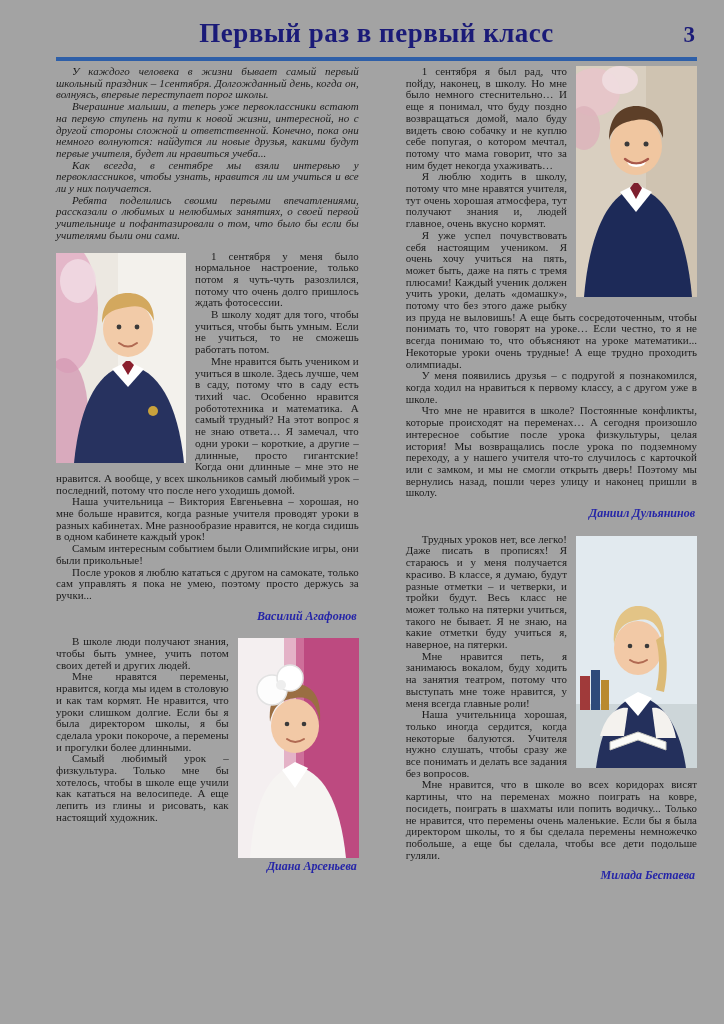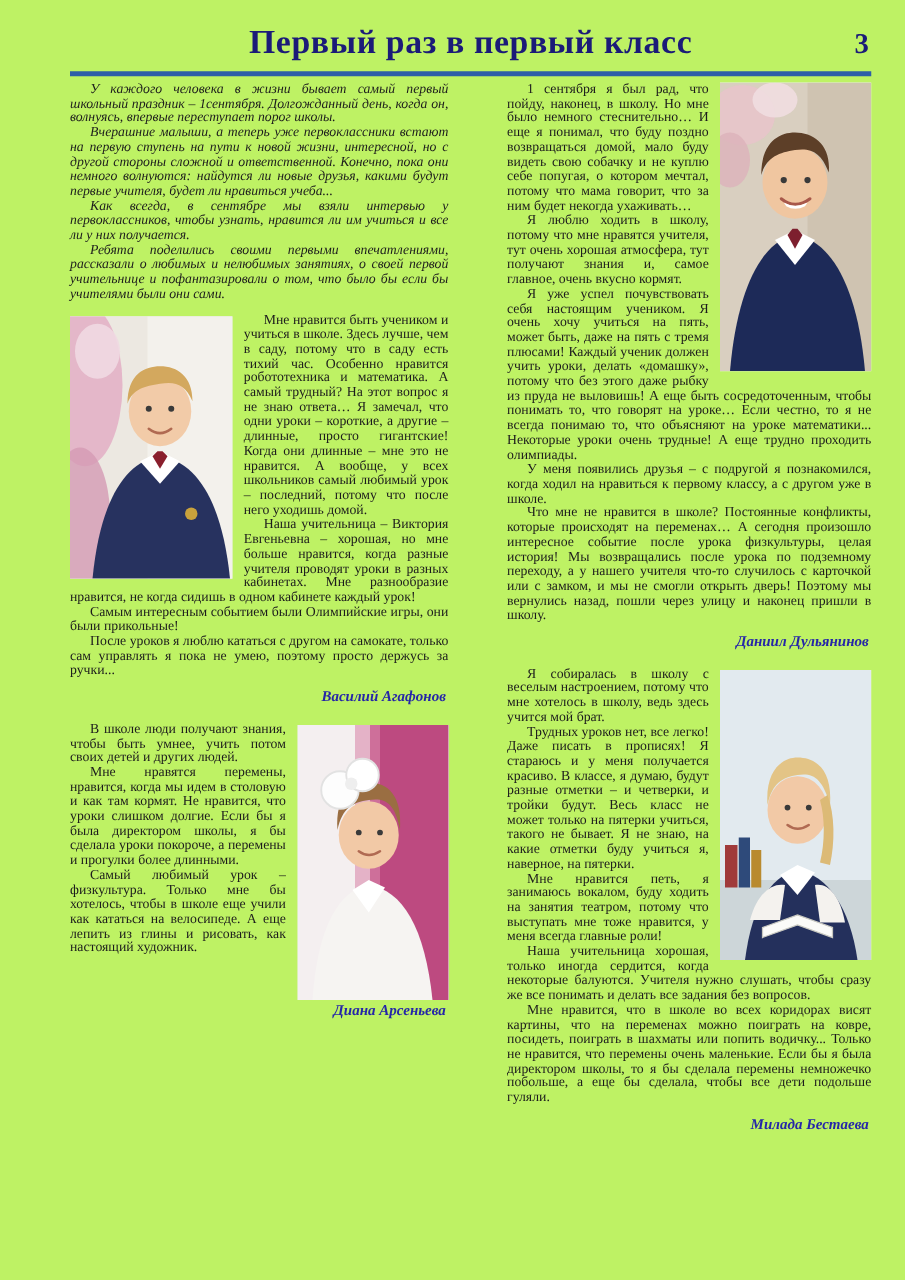"Первый раз в первый класс" .page { background: #bef264 -> #a3a3a3 }
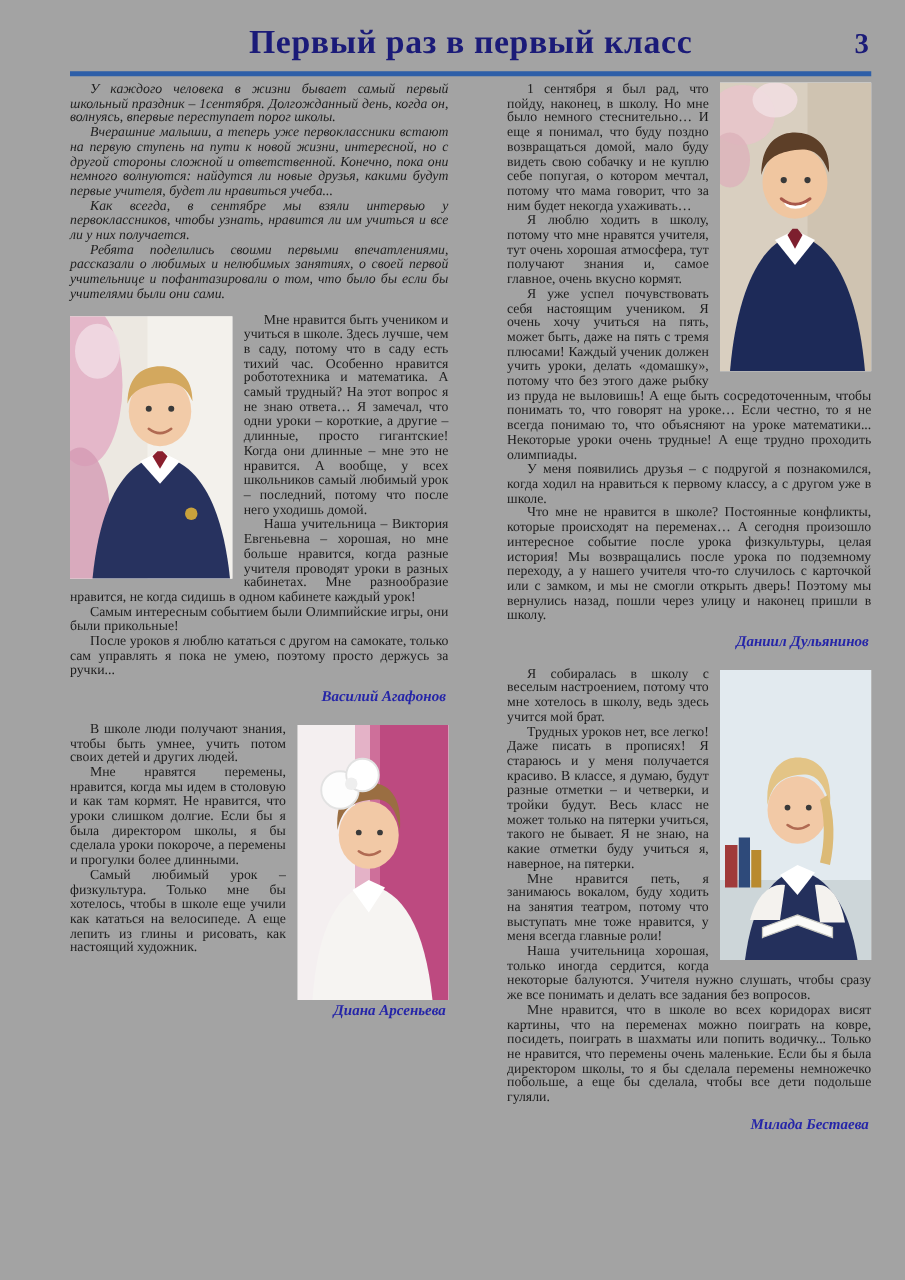"Я люблю ходить в школу," p { text: самое -> людей }
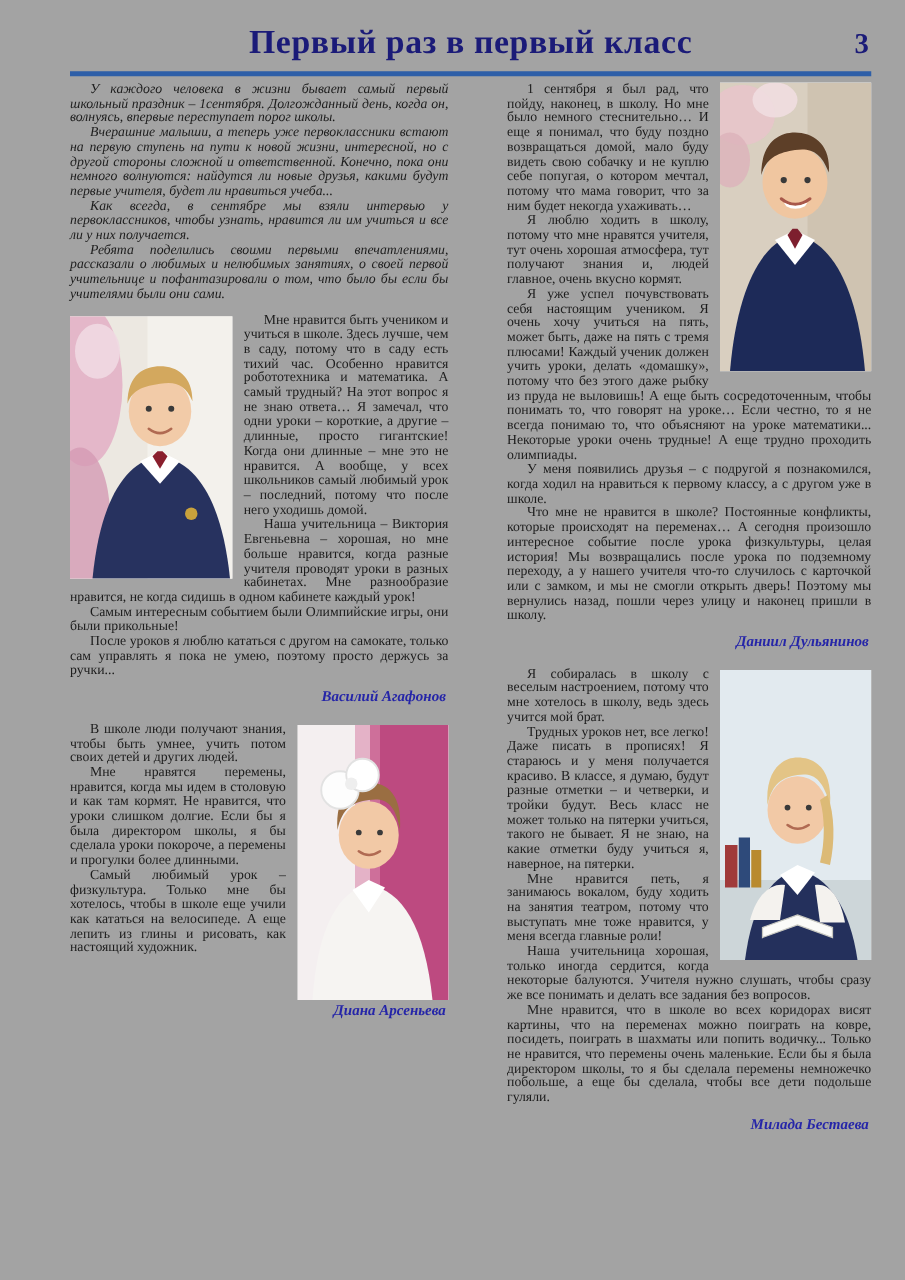"1 сентября у меня было" p { html: none -> <p>1 сентября у меня было нормальное настроение, только потом я чуть-чуть разозлился, потому что очень долго пришлось ждать фотосессии.</p> }
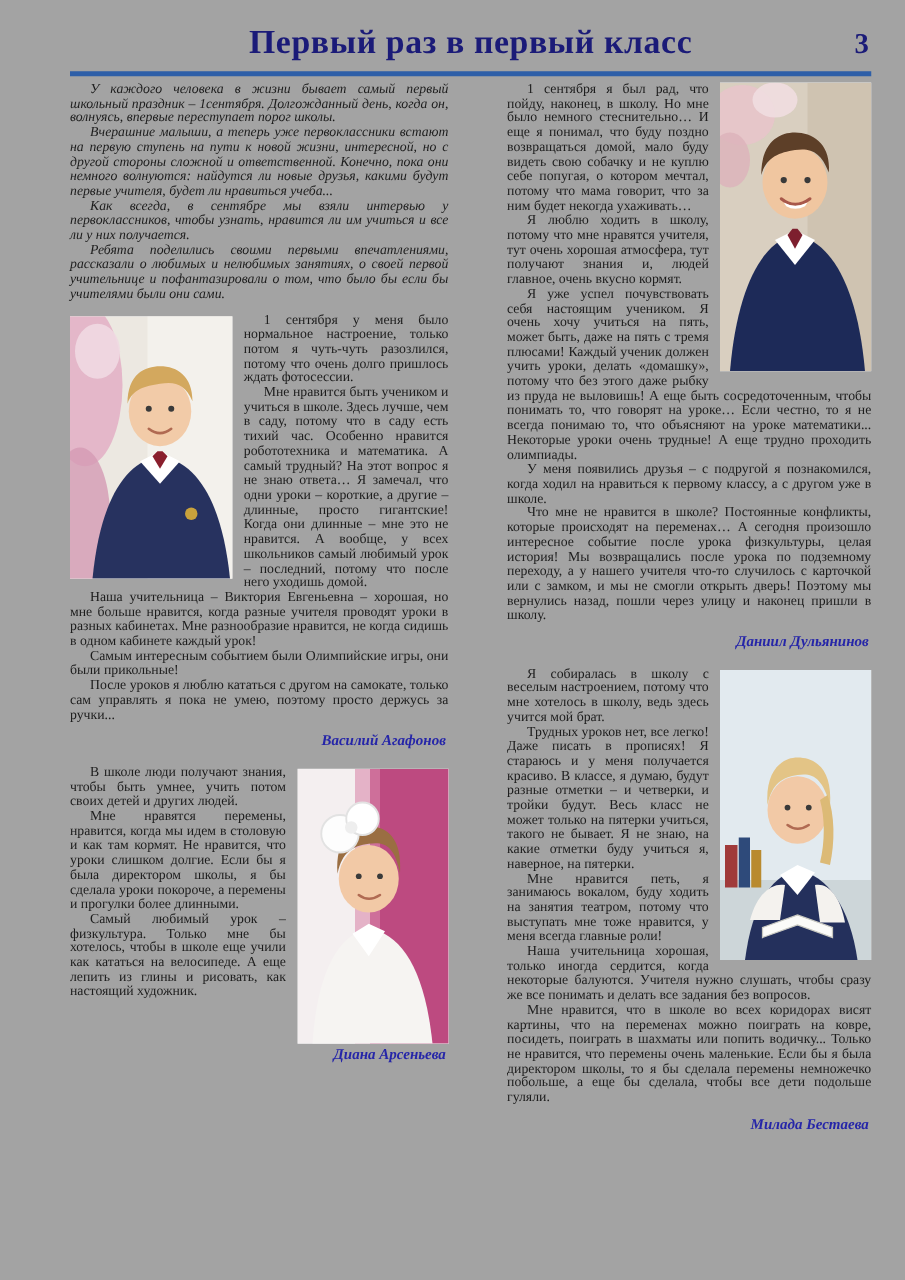"В школу ходят для того," p { html: none -> <p>В школу ходят для того, чтобы учиться, чтобы быть умным. Если не учиться, то не сможешь работать потом.</p> }
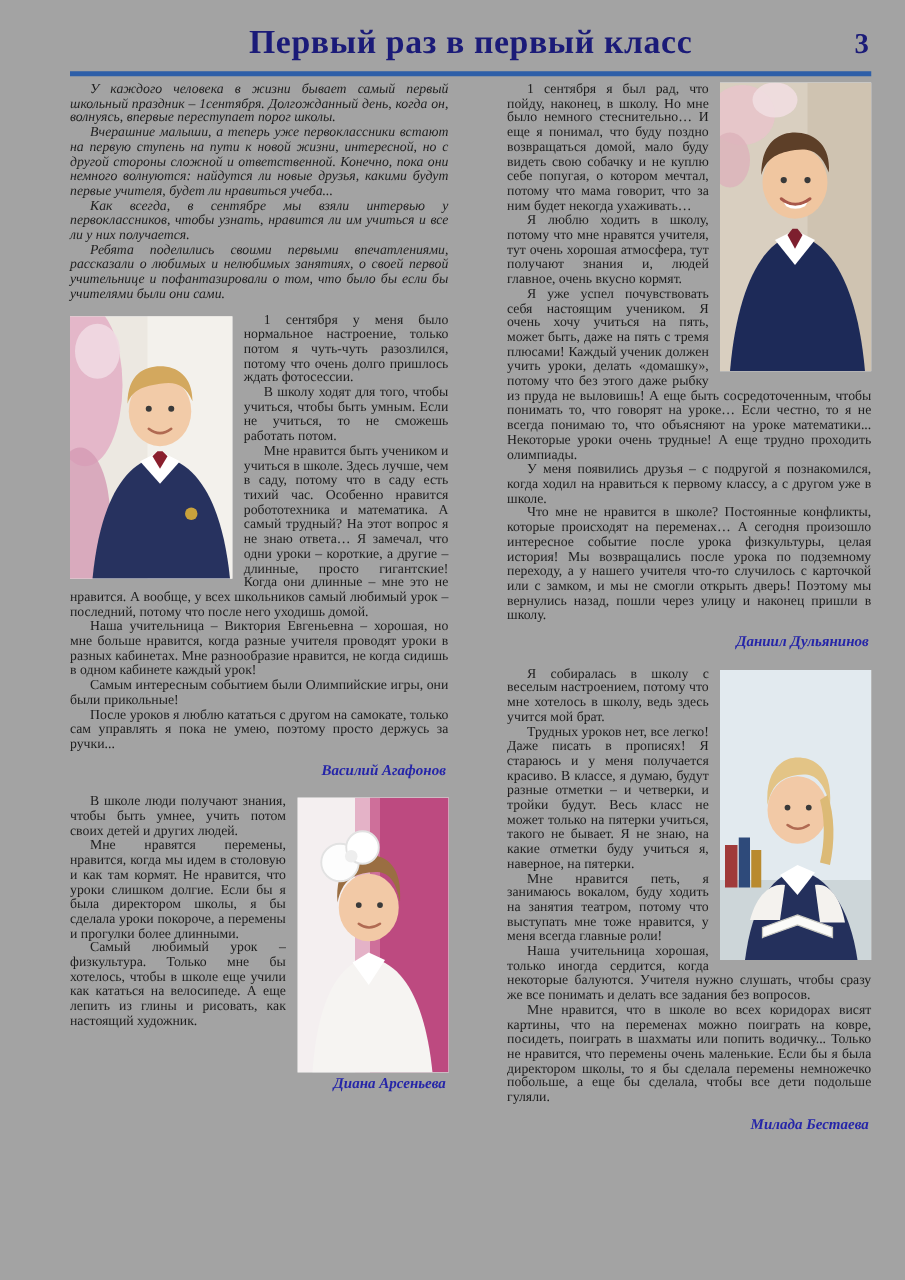"Я собиралась в школу с" p { html: <p>Я собиралась в школу с веселым настроением, потому что мне хотелось в школу, ведь здесь учится мой брат.</p> -> none }
